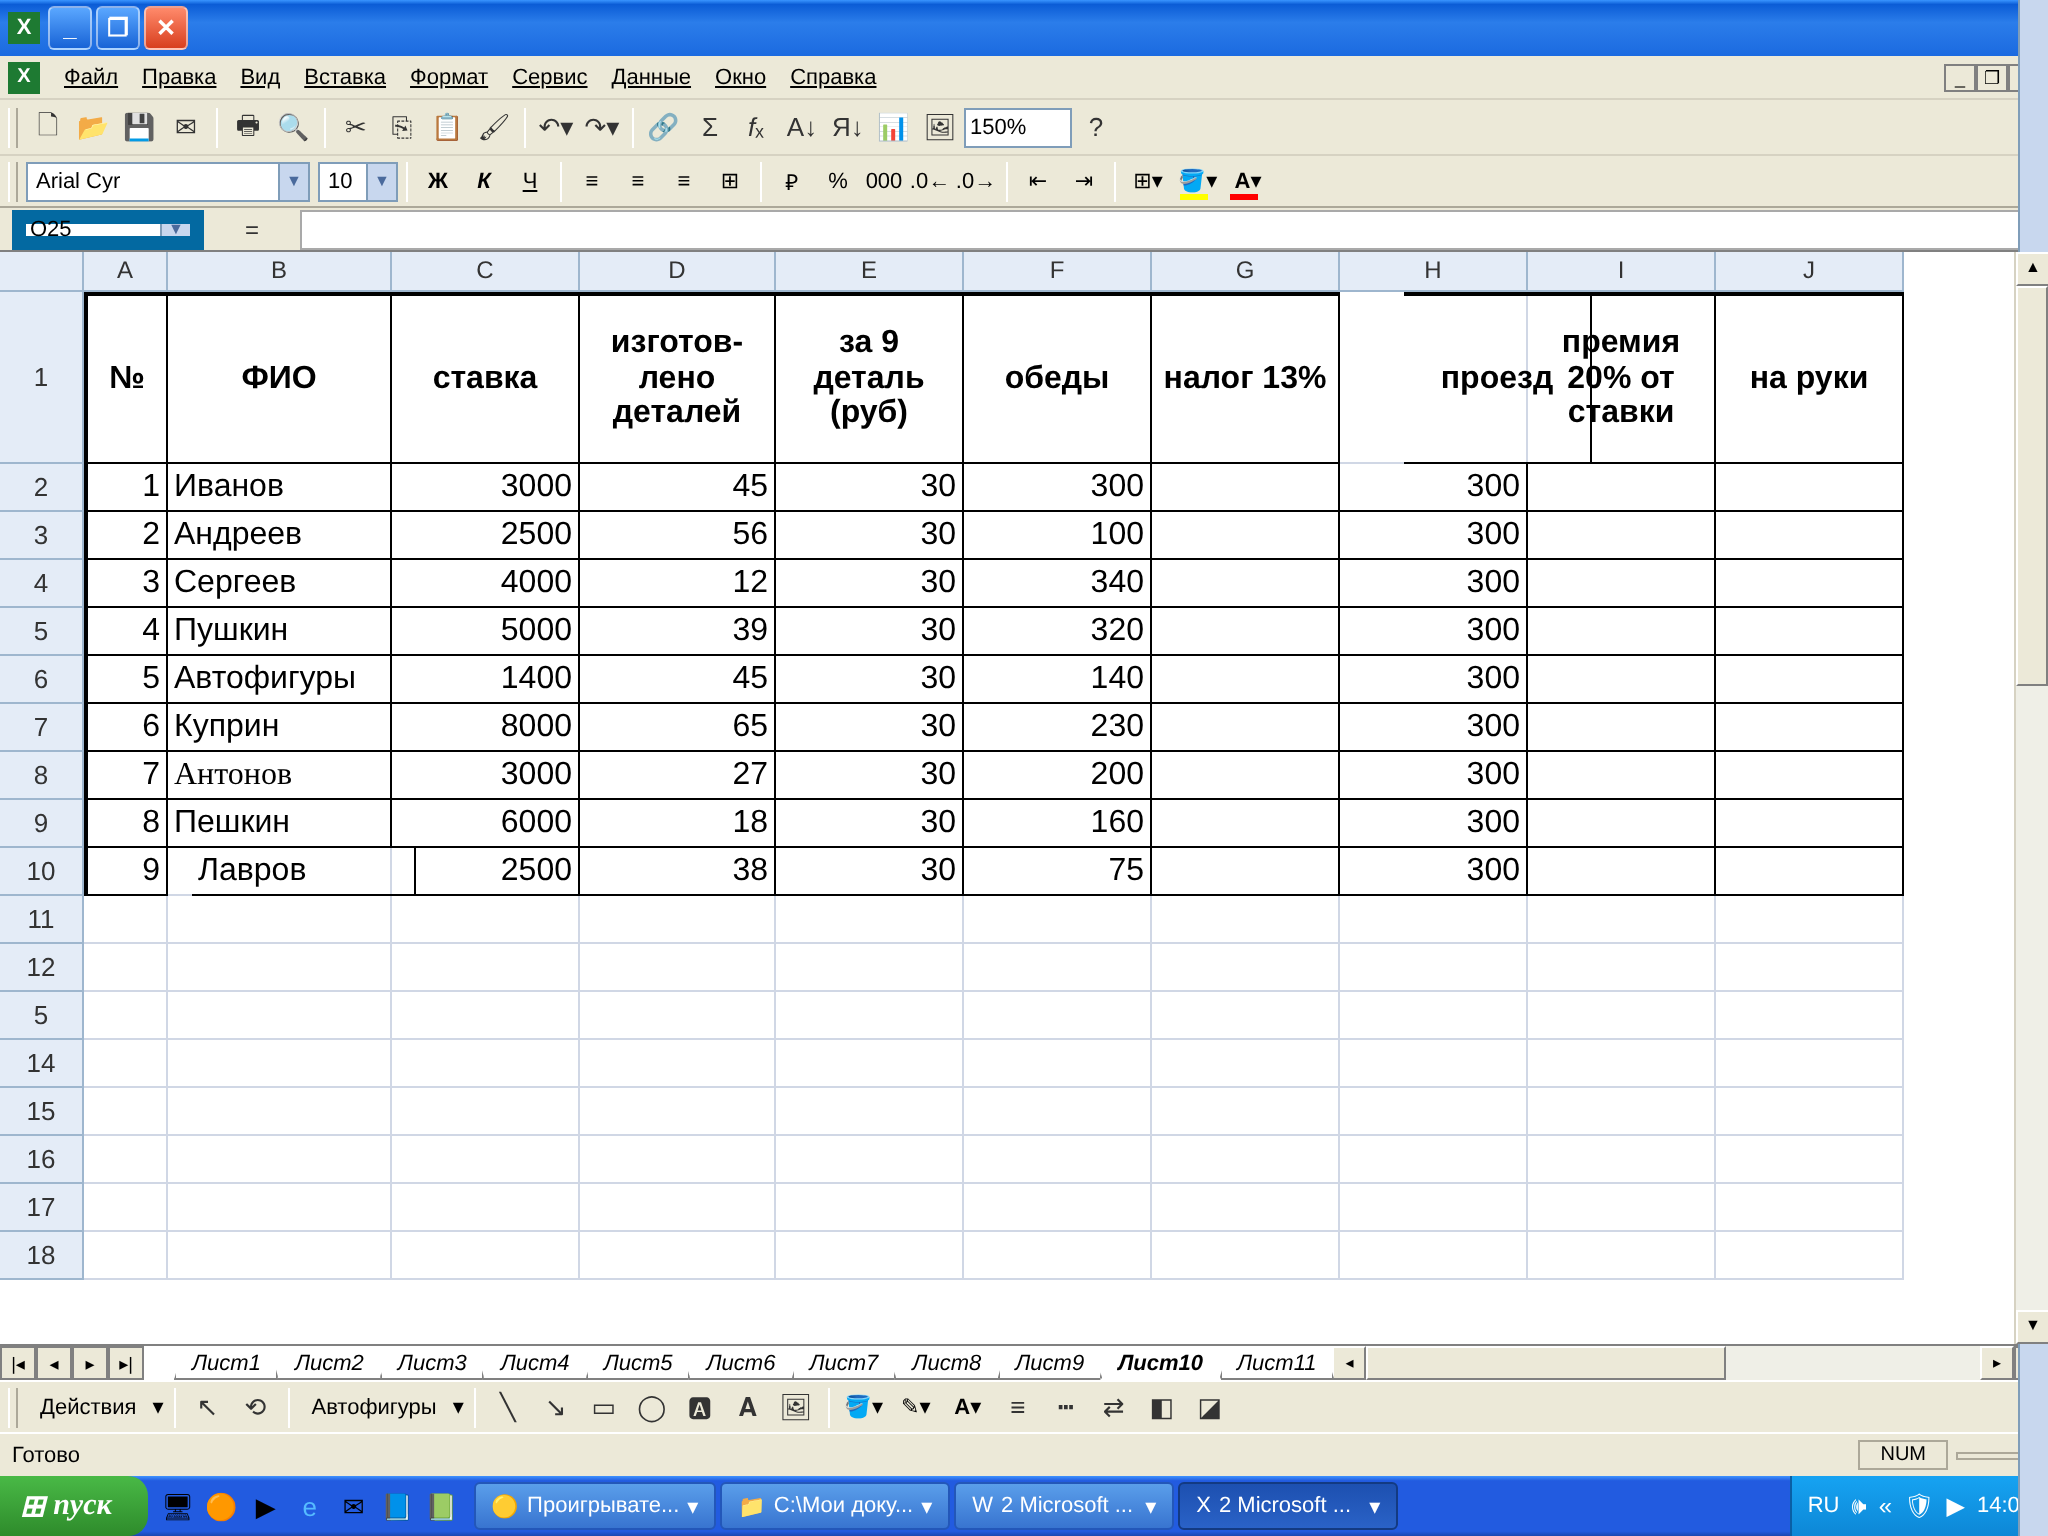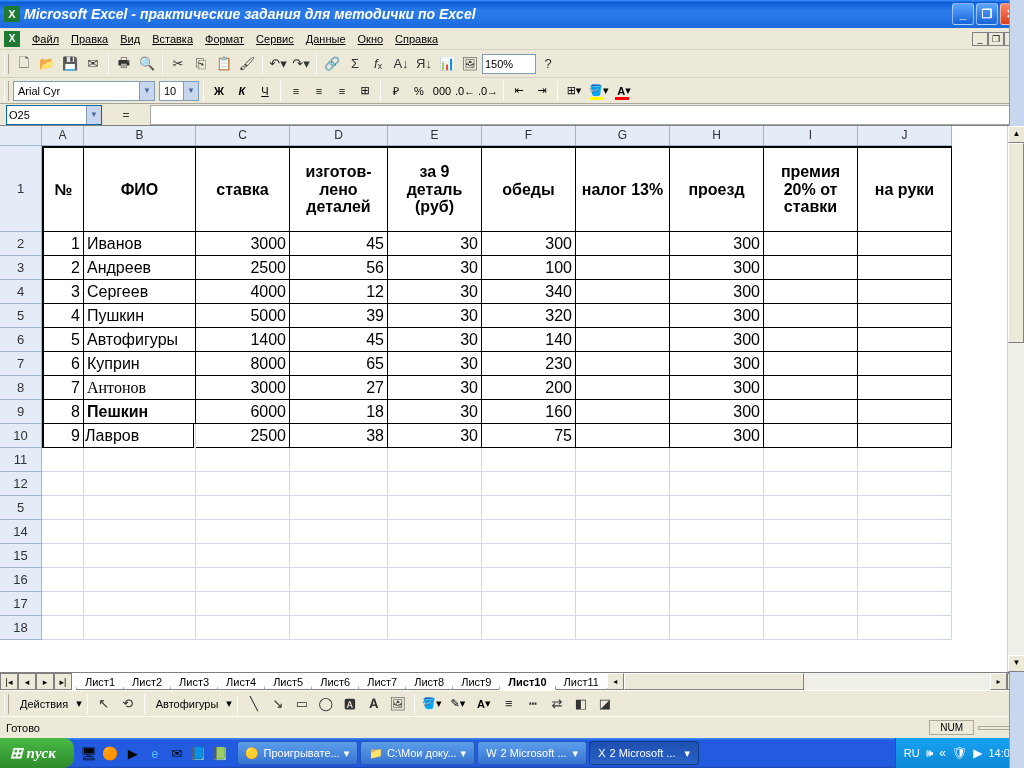"Microsoft Excel - практические задания" span.title { html: <span>Microsoft Excel - практические задания для методички по Excel</span> -> none }
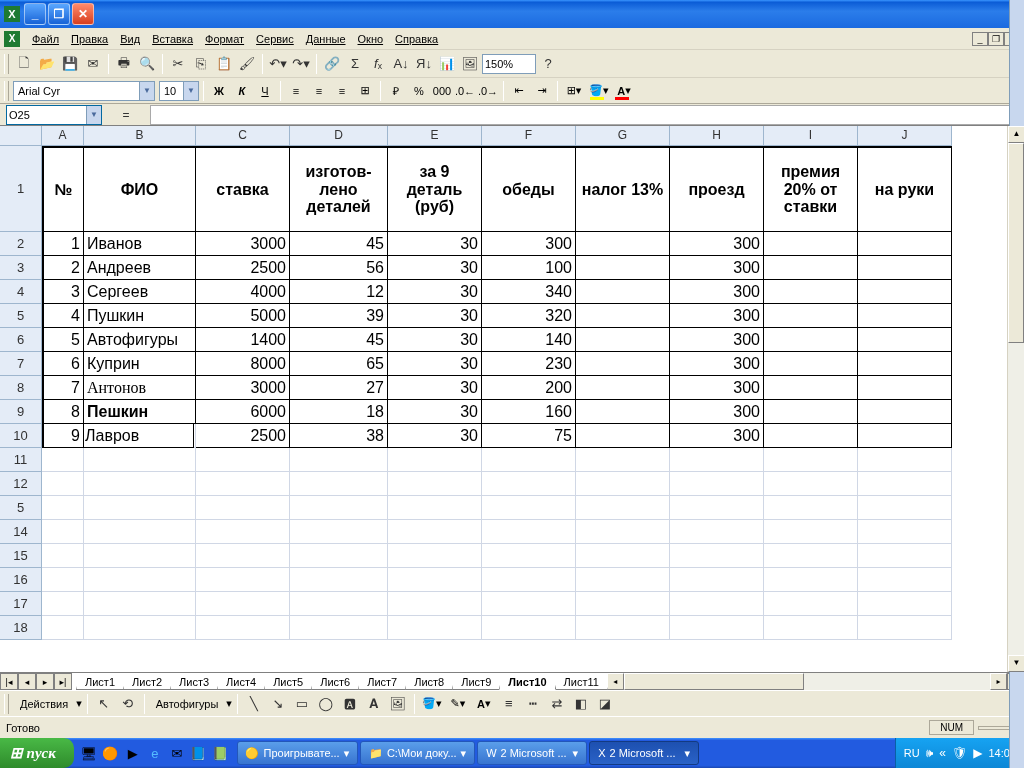"O25" .name-box { border: 1px solid #0369a1 -> 7px solid #0369a1 }
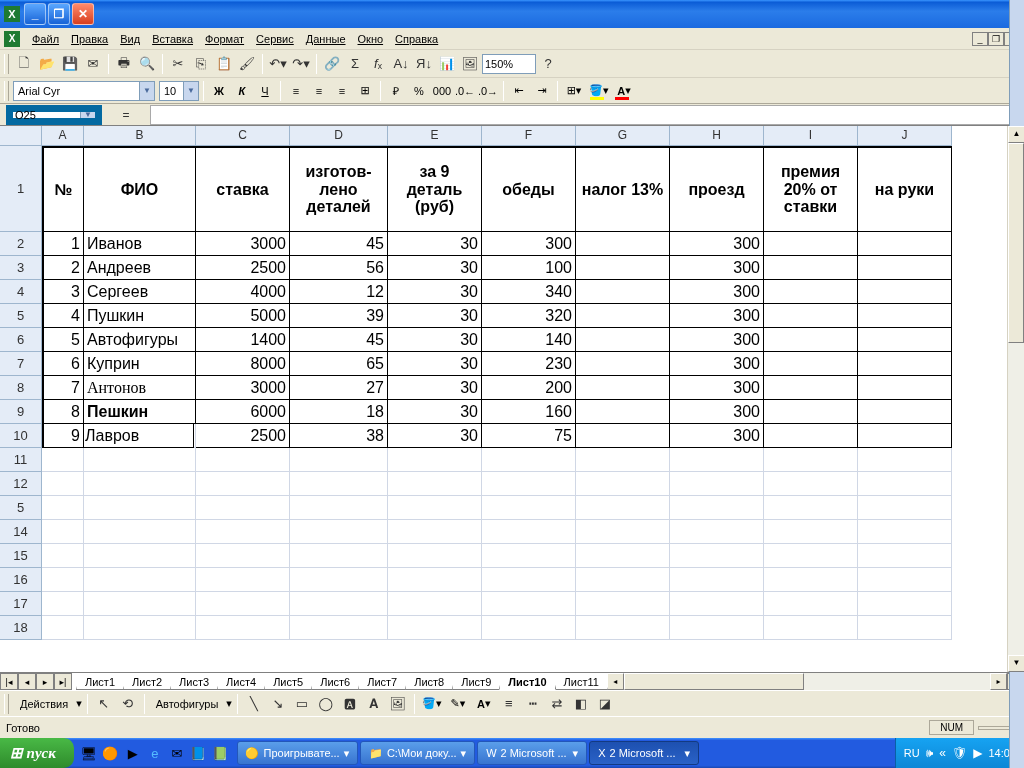"проезд" div.cell { left: 628px -> 660px }
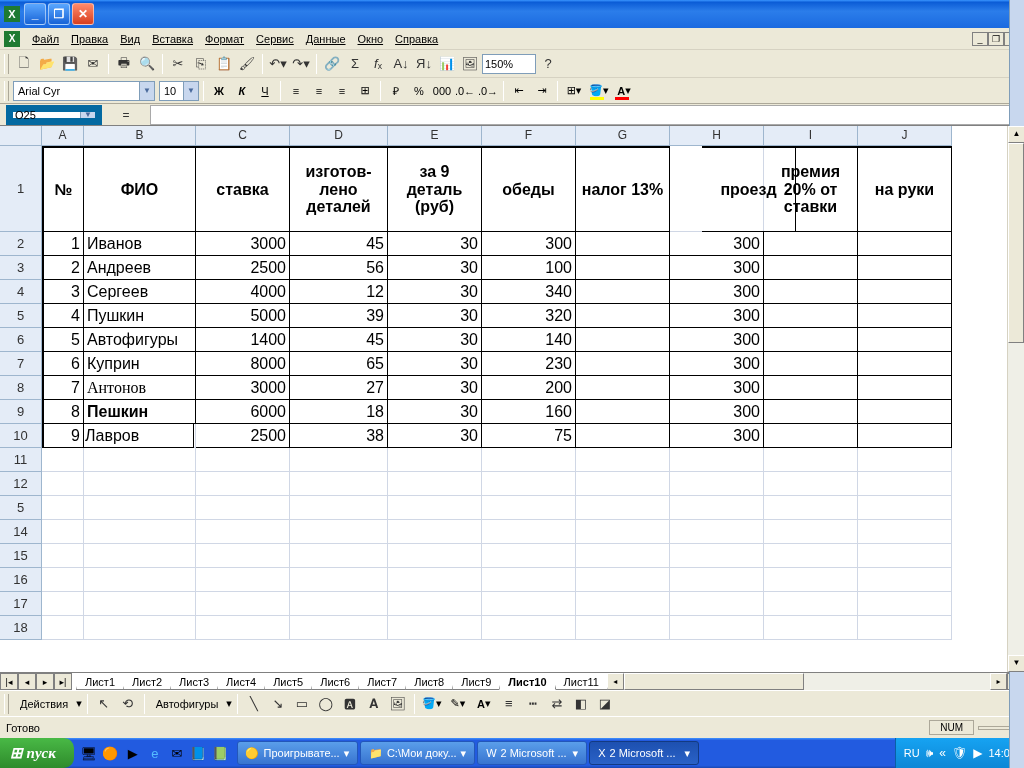"Пешкин" div.cell { font-weight: bold -> none }
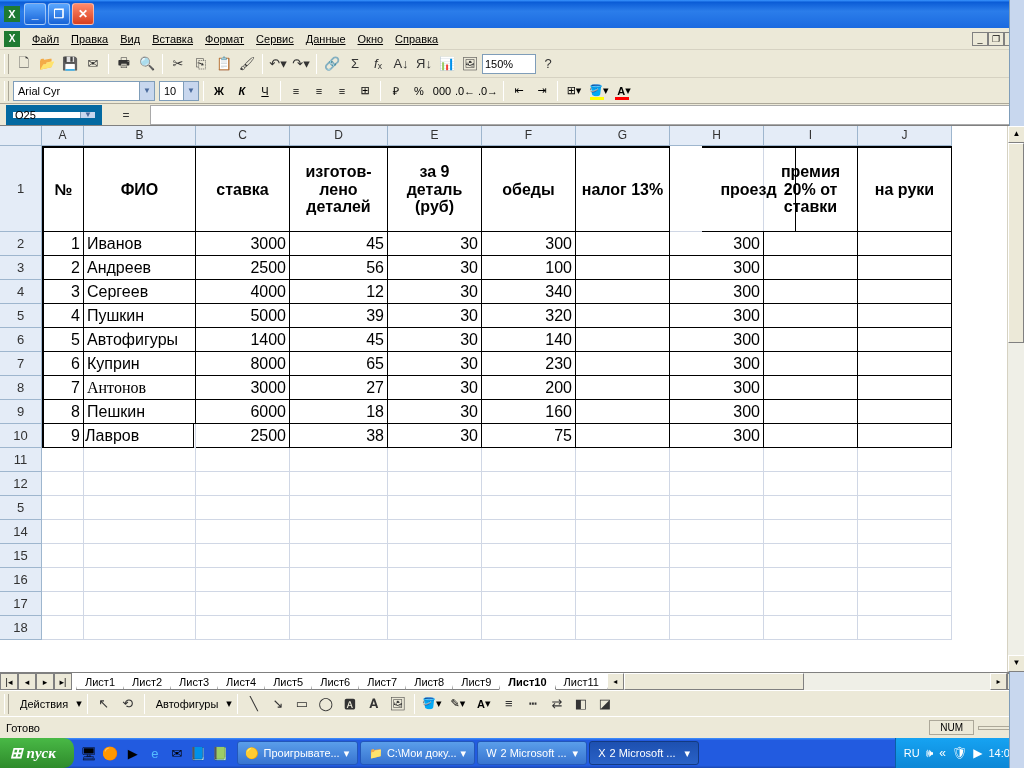"Лавров" div.cell { left: 40px -> 54px }
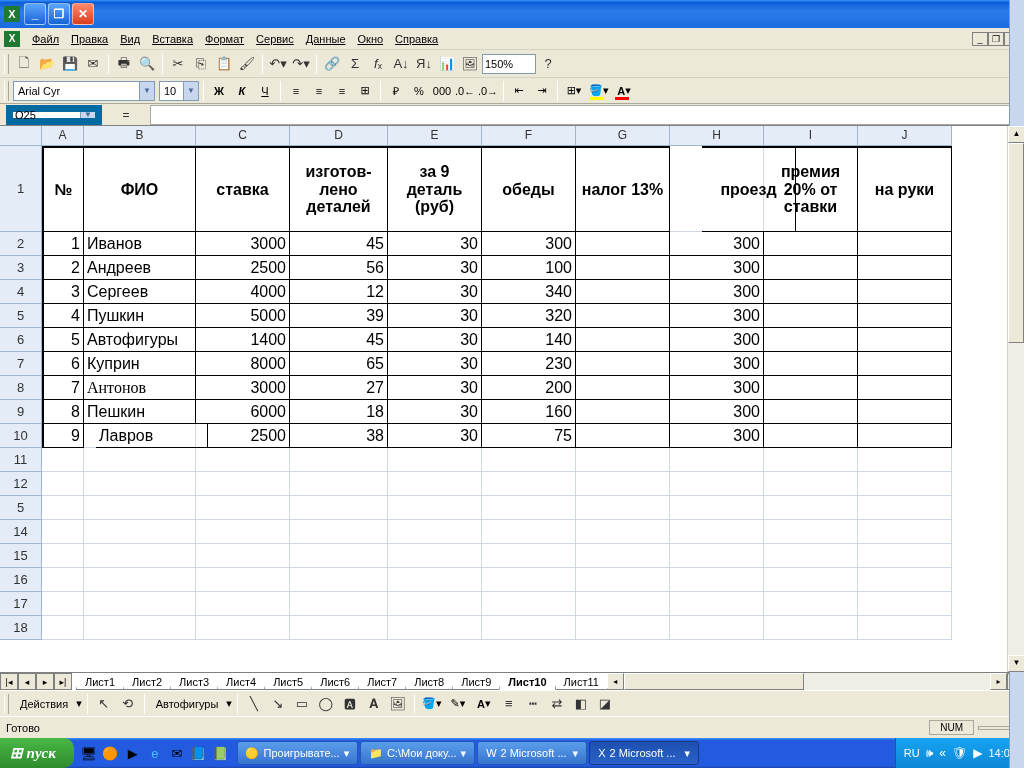"Лист1" .tabs { font-style: none -> italic; padding-left: 4px -> 15px }
